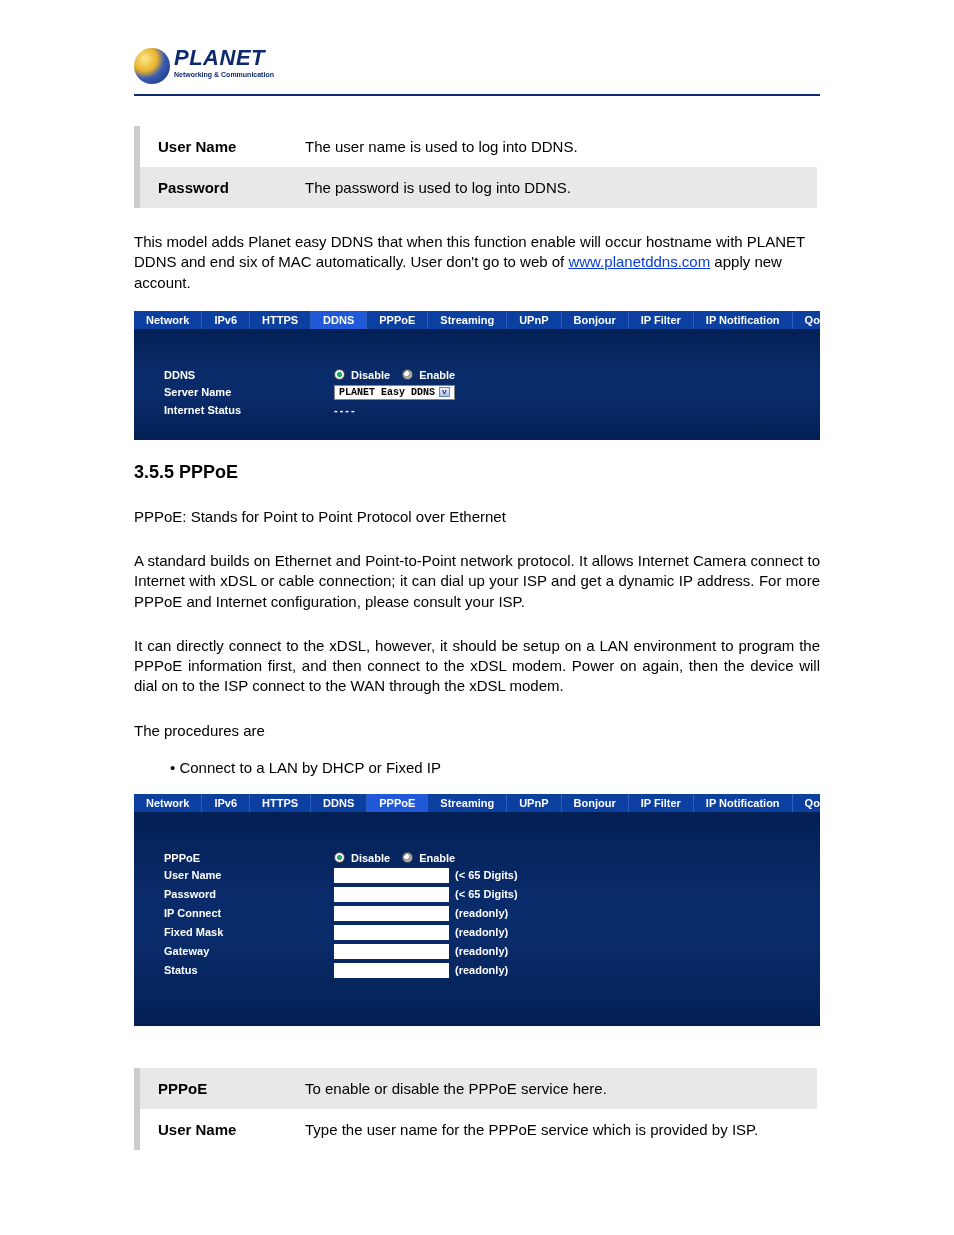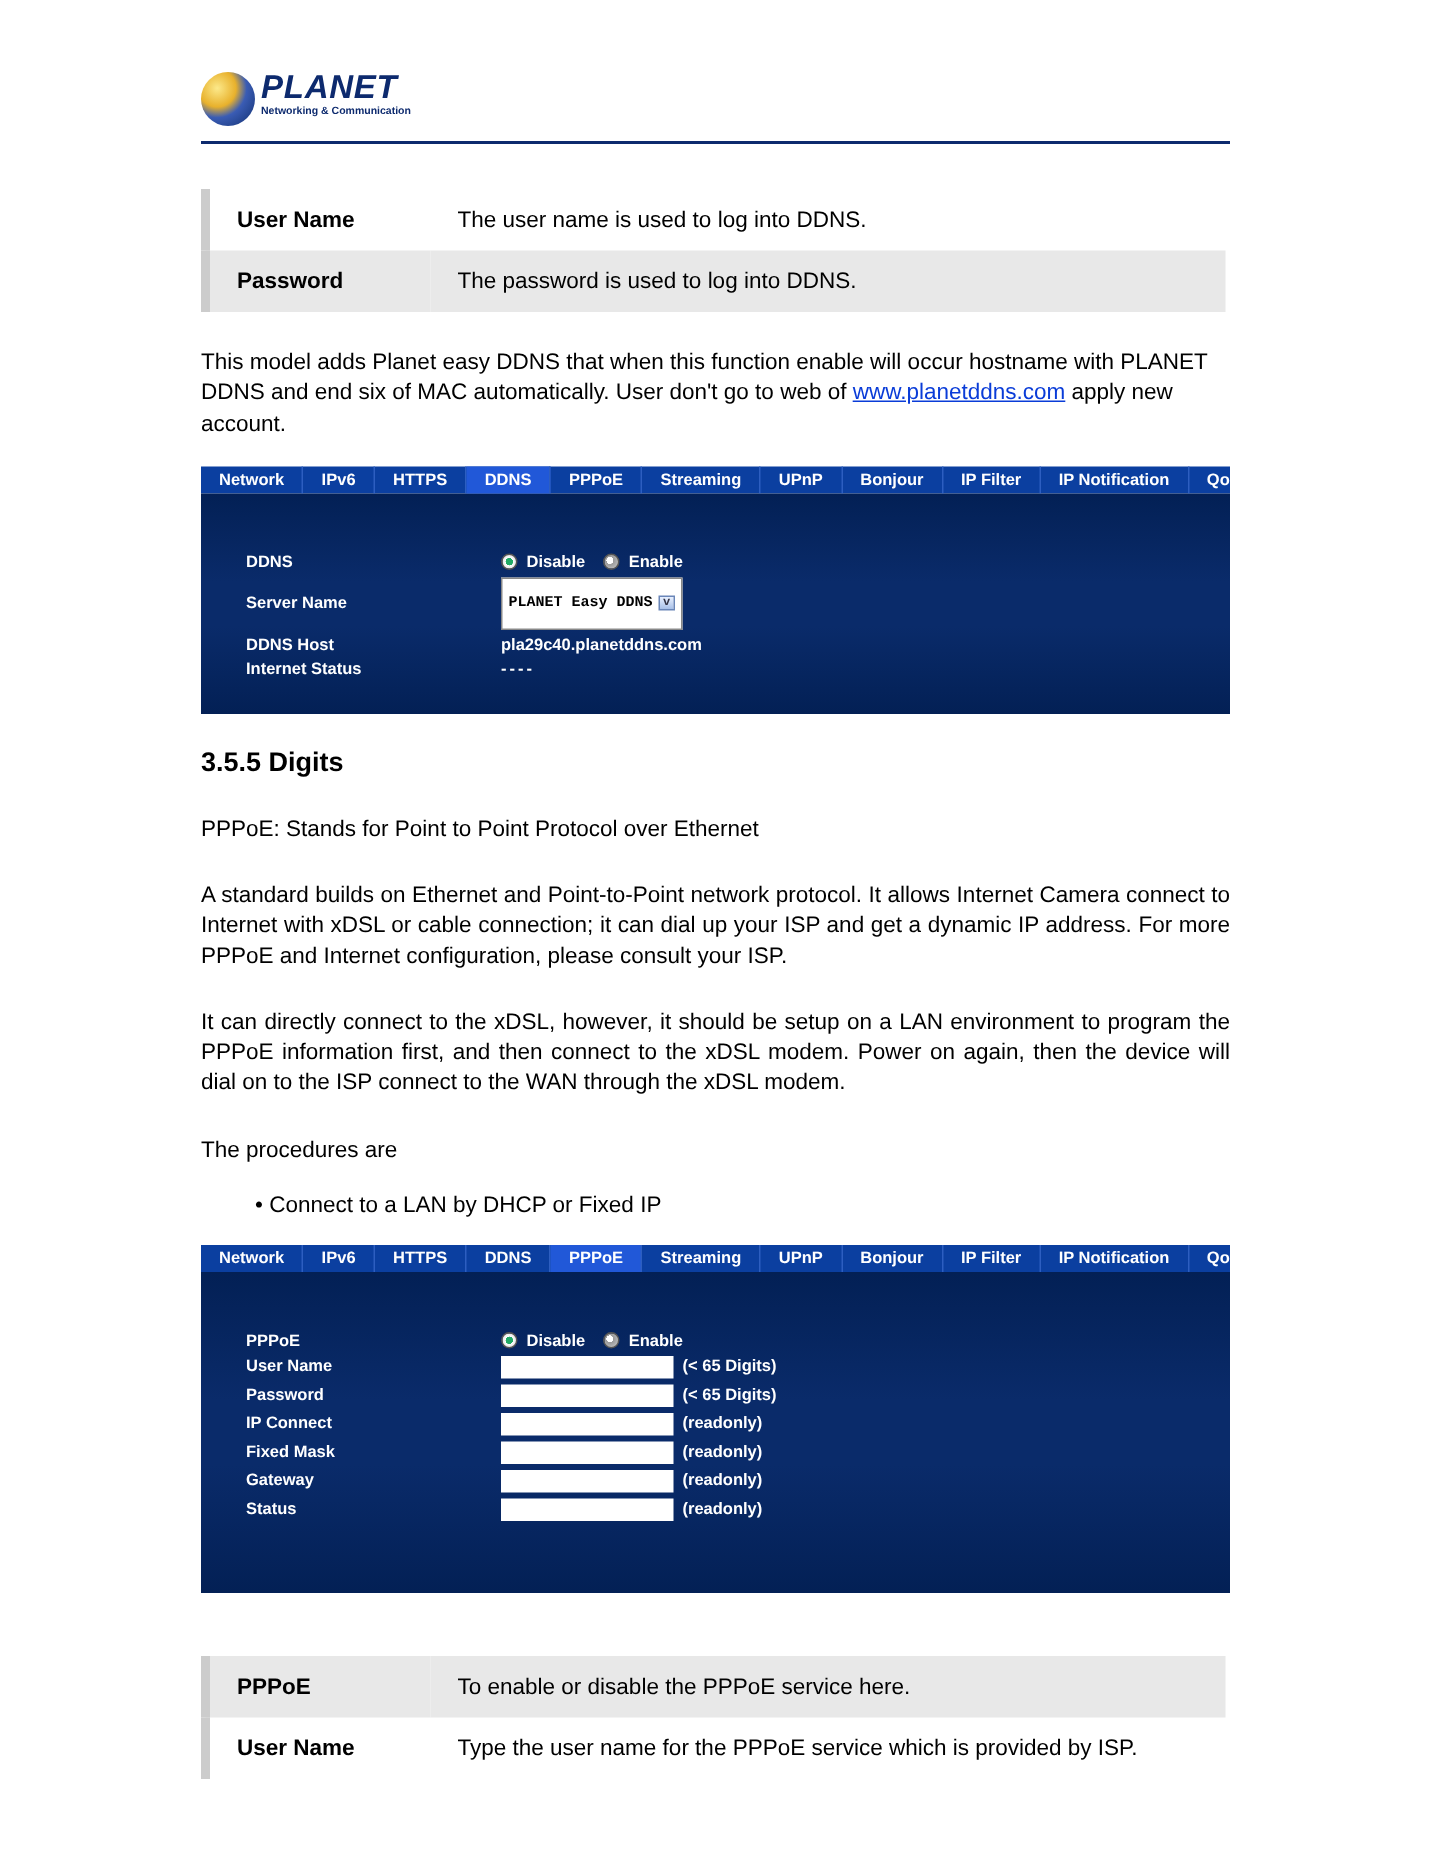"PLANET Easy DDNS" .fake-select { padding: 11px 4px -> 1px 4px }
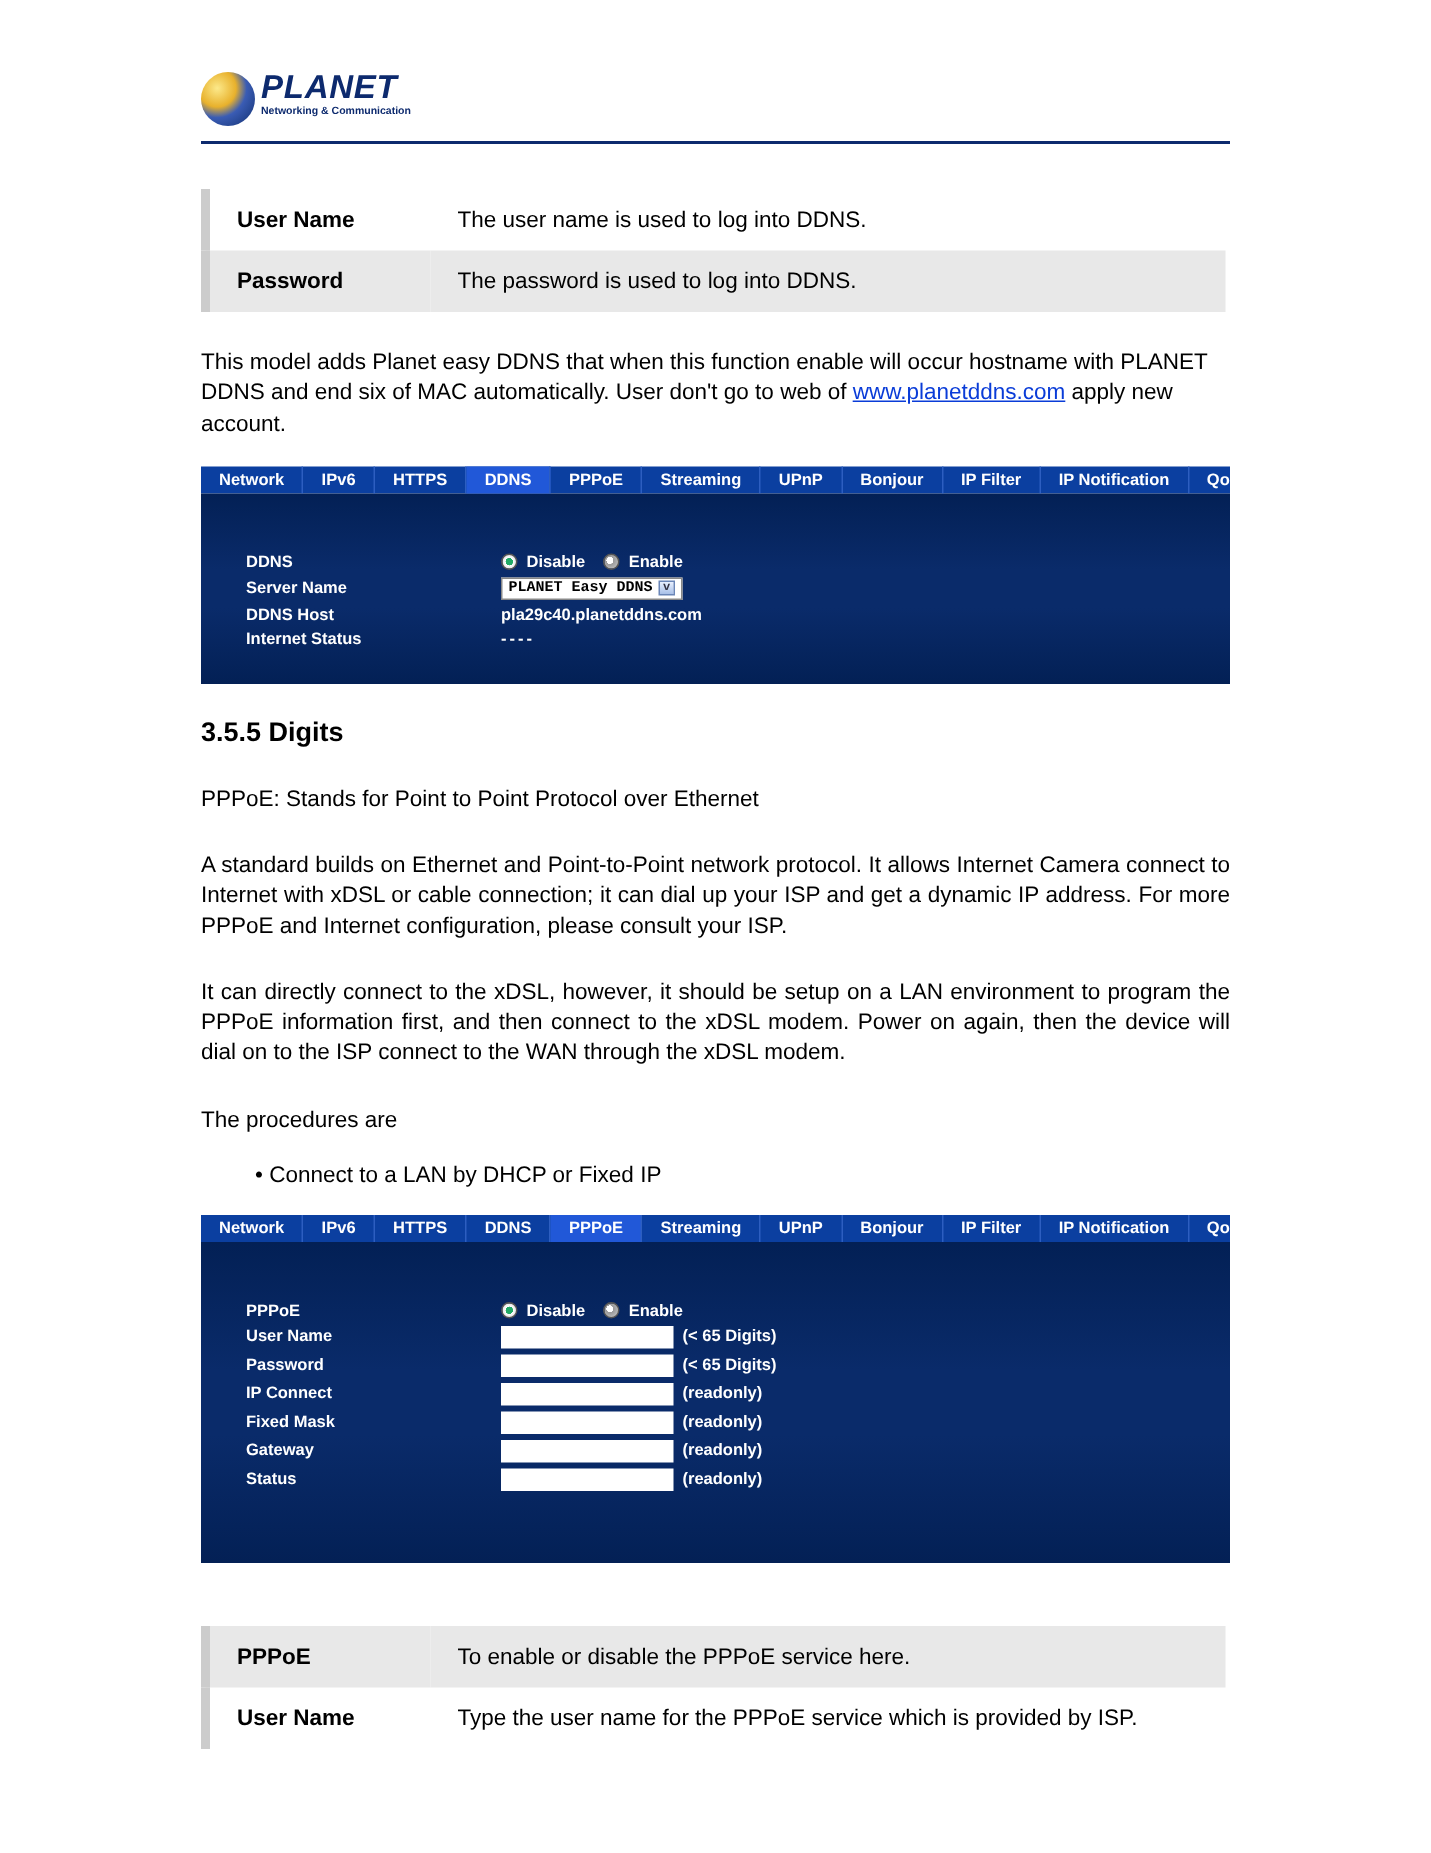"DDNS Host" div.form-row { html: <div> <span>DDNS Host</span> <span>pla29c40.planetddns.com</span> </div> -> none }
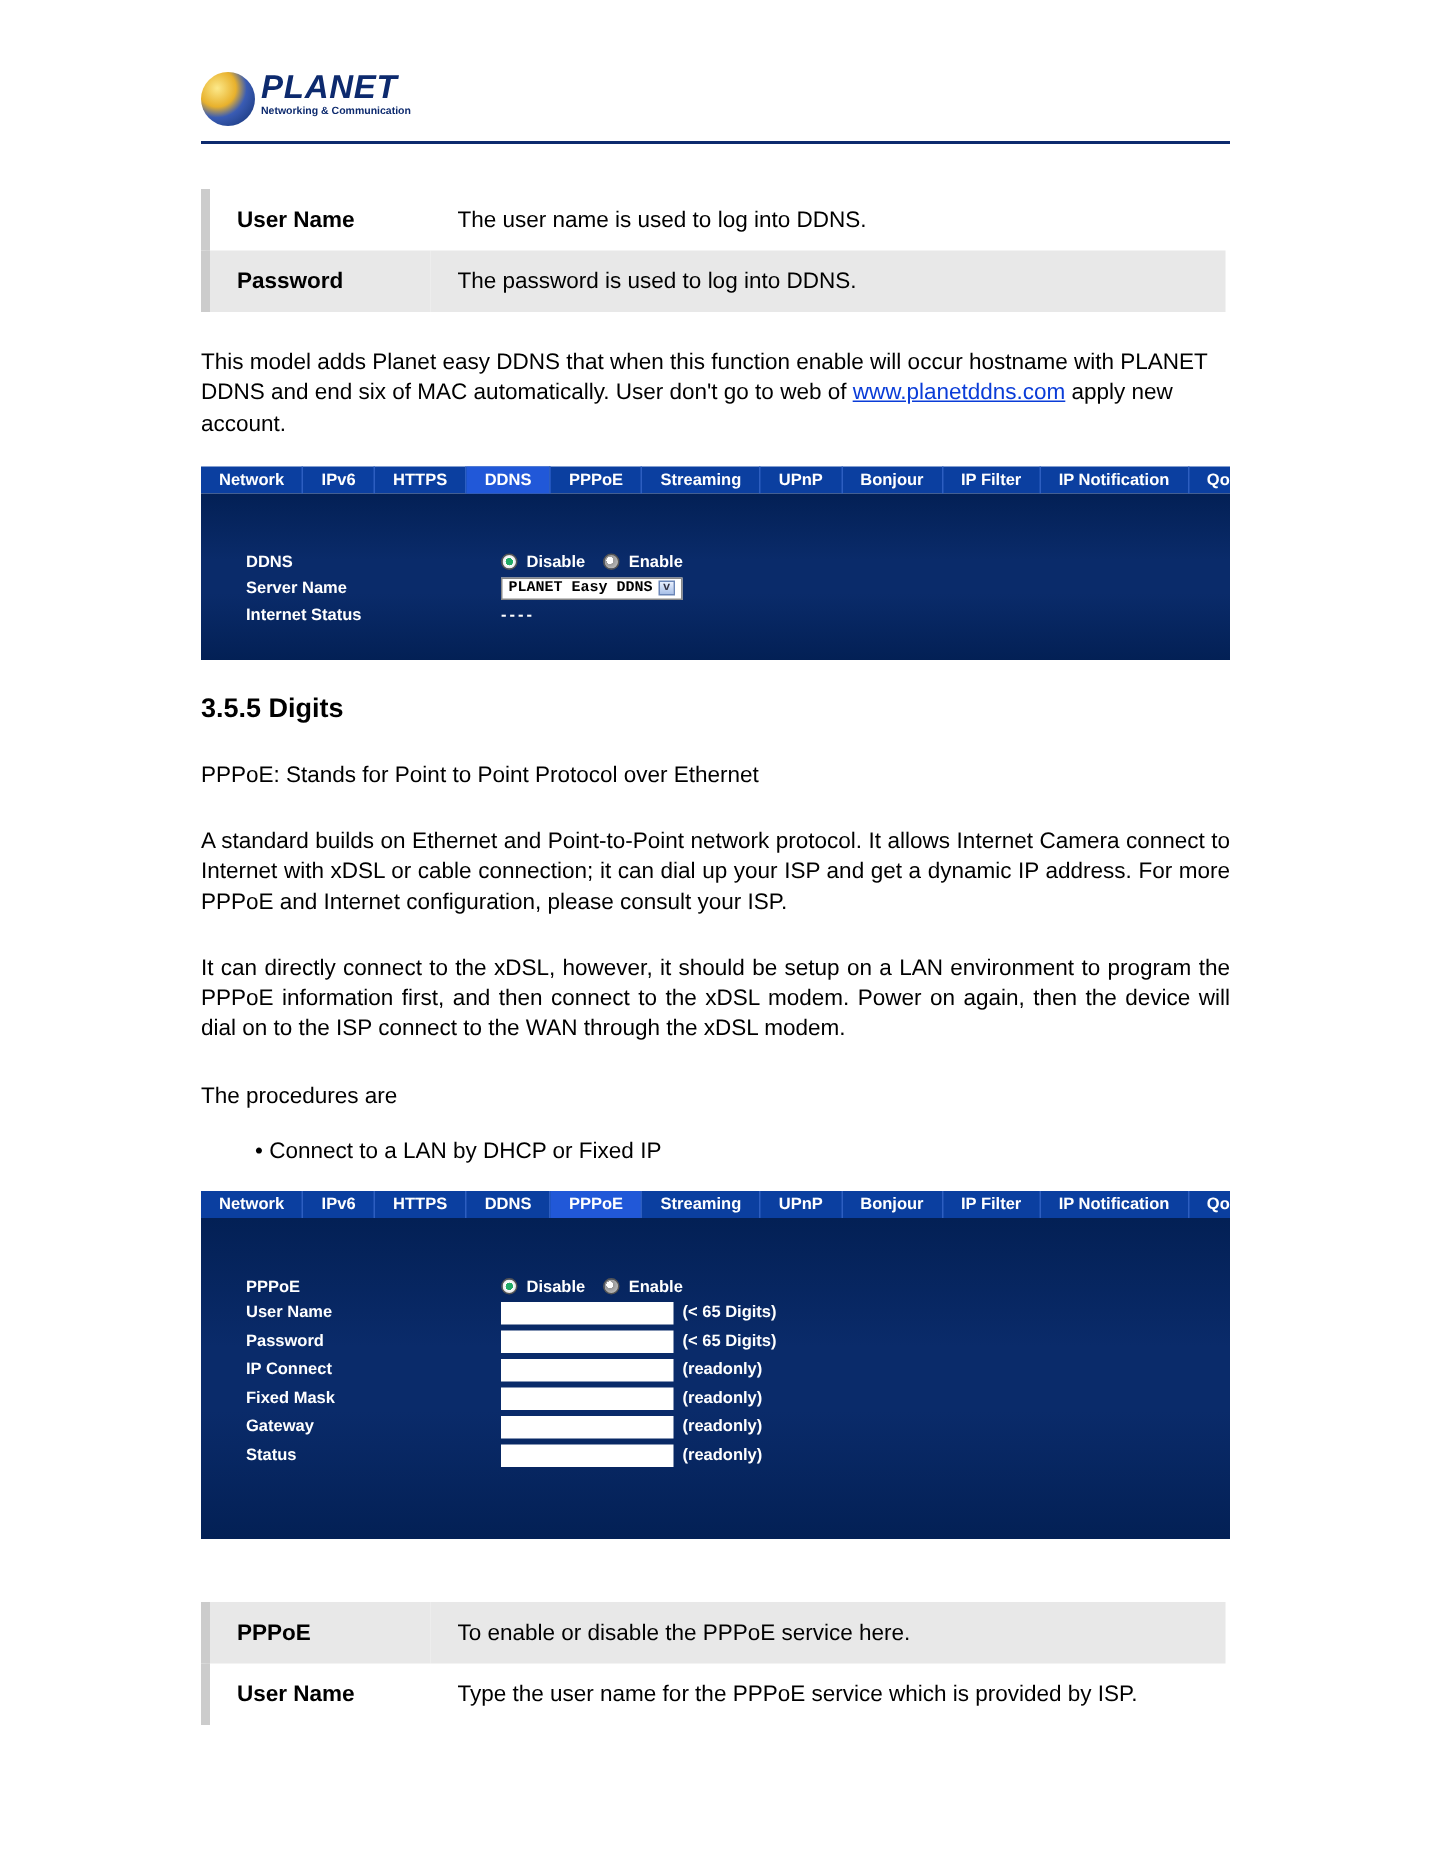"3.5.5 Digits" h2.section-title { text: Digits -> PPPoE }
